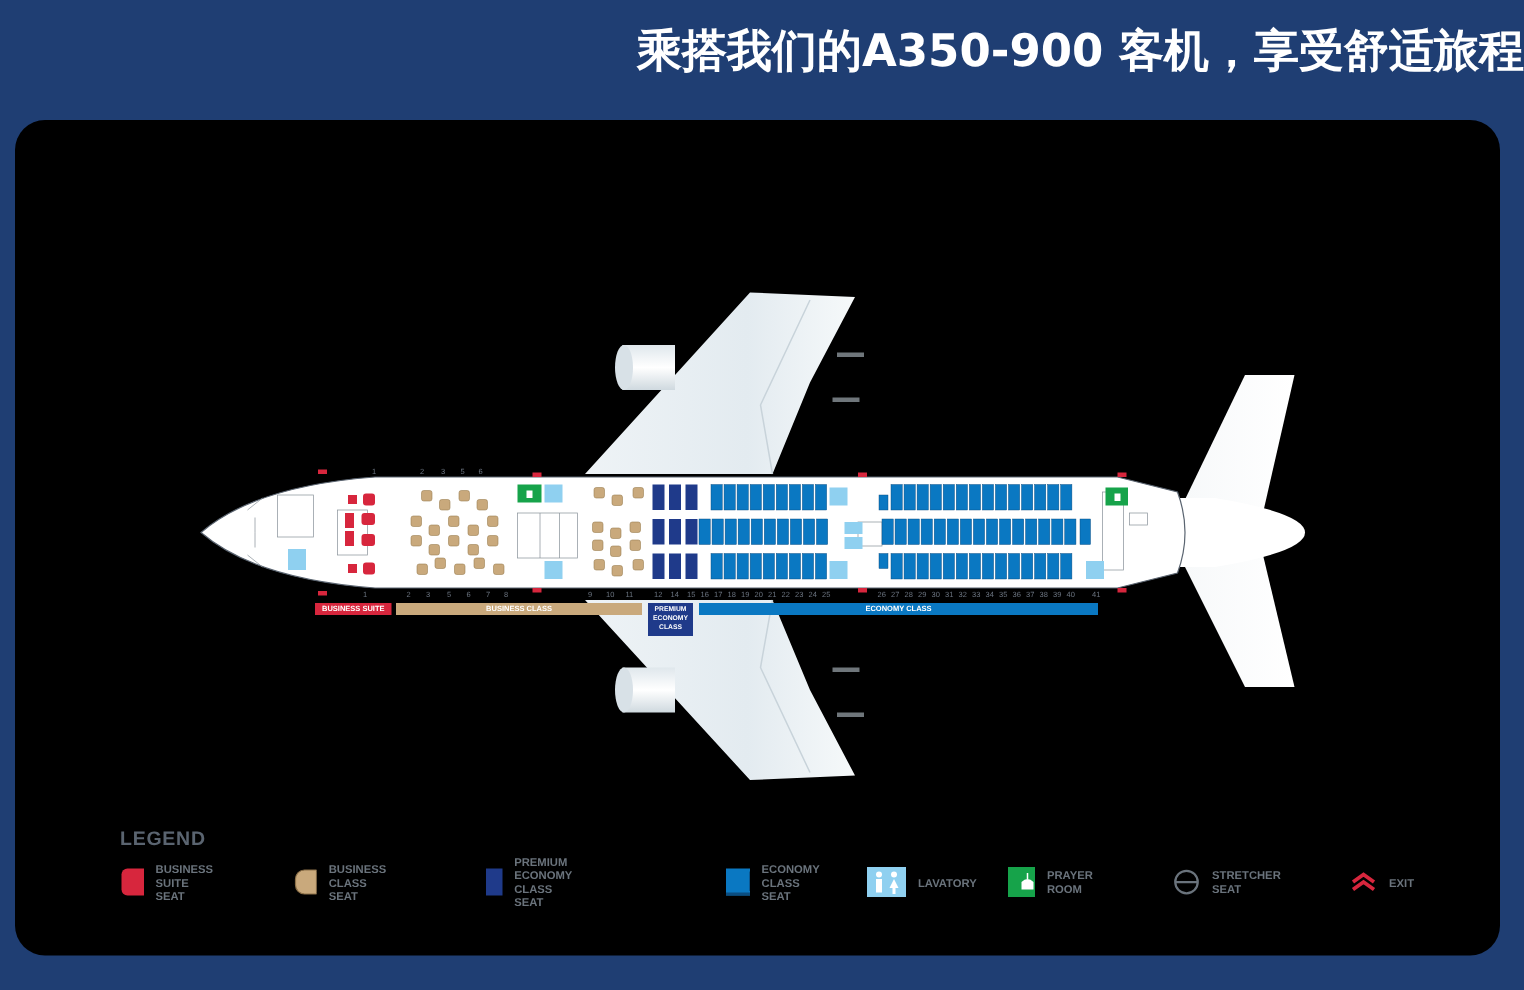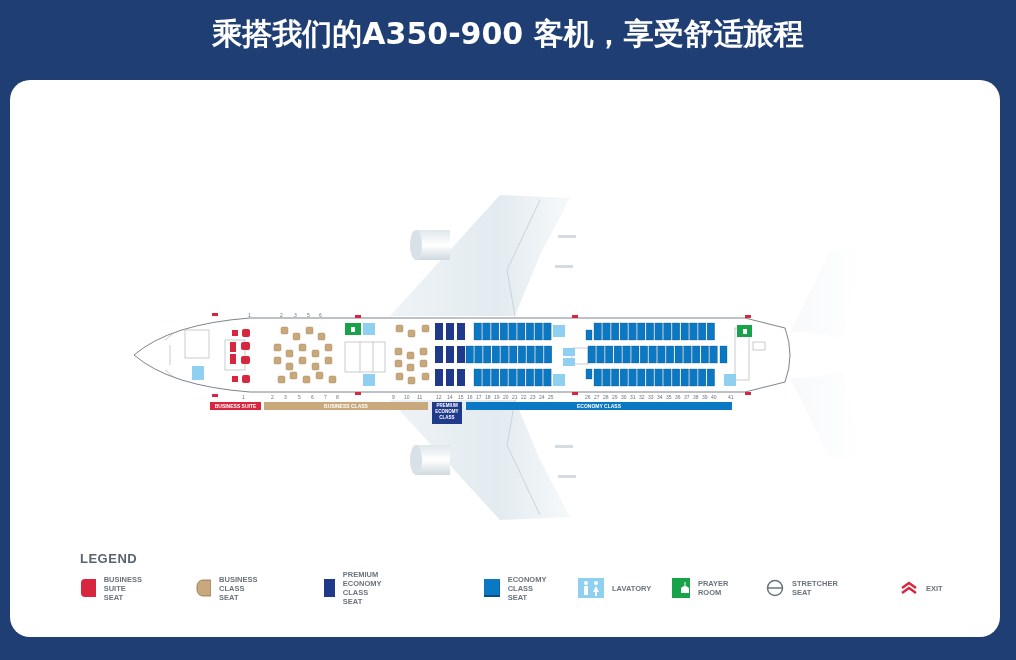"乘搭我们的A350-900 客机，享受舒适旅程" .title { text-align: center -> right }
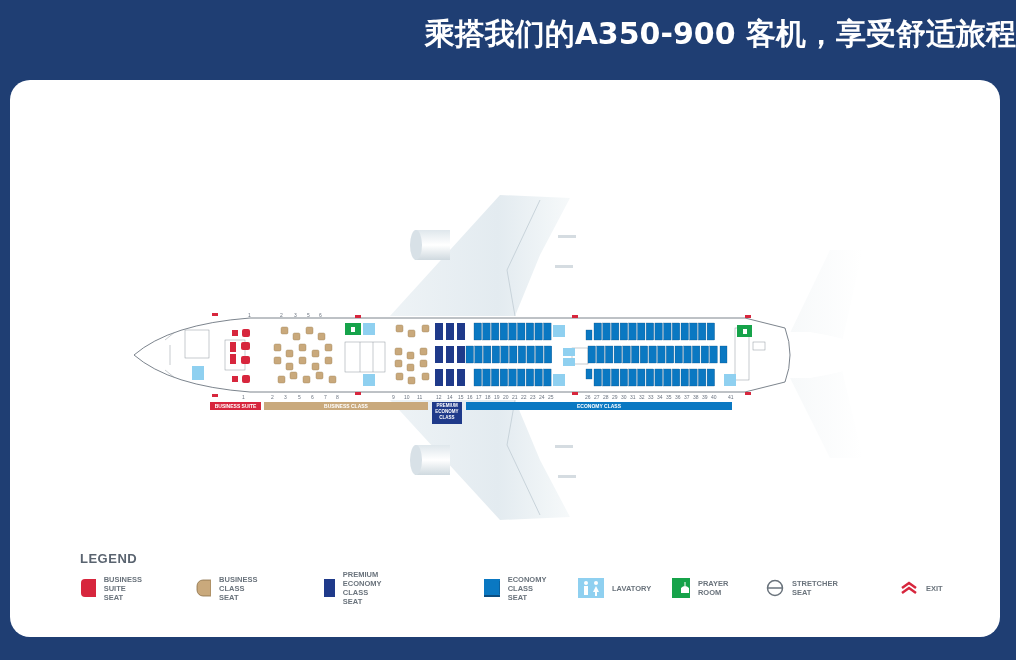"LEGEND" .panel { background: #ffffff -> #000000 }
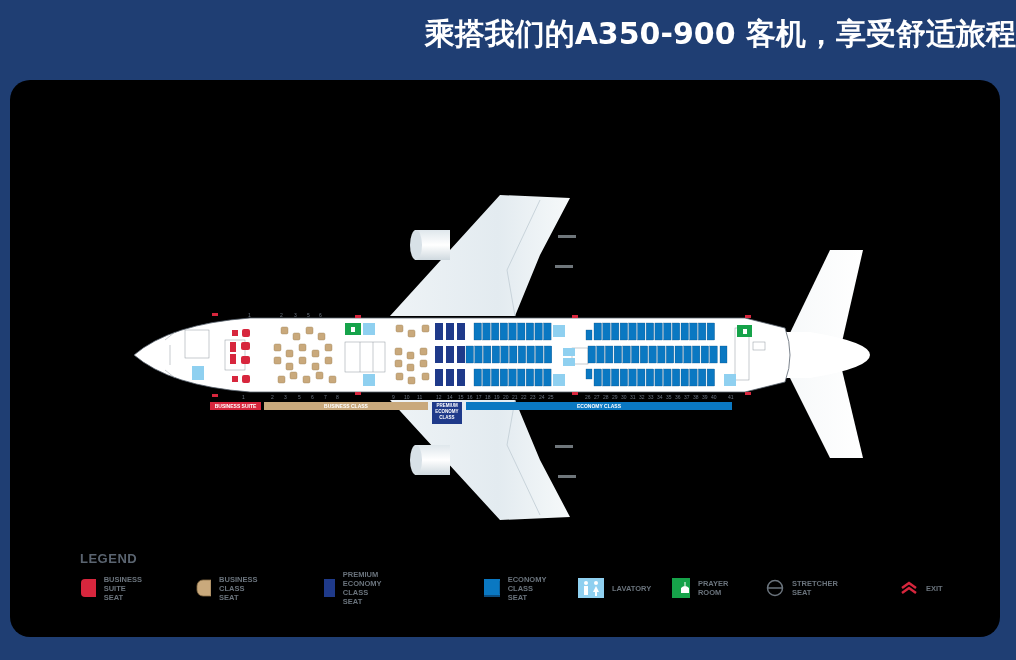"STRETCHER" div.lg { left: 688px -> 704px }
